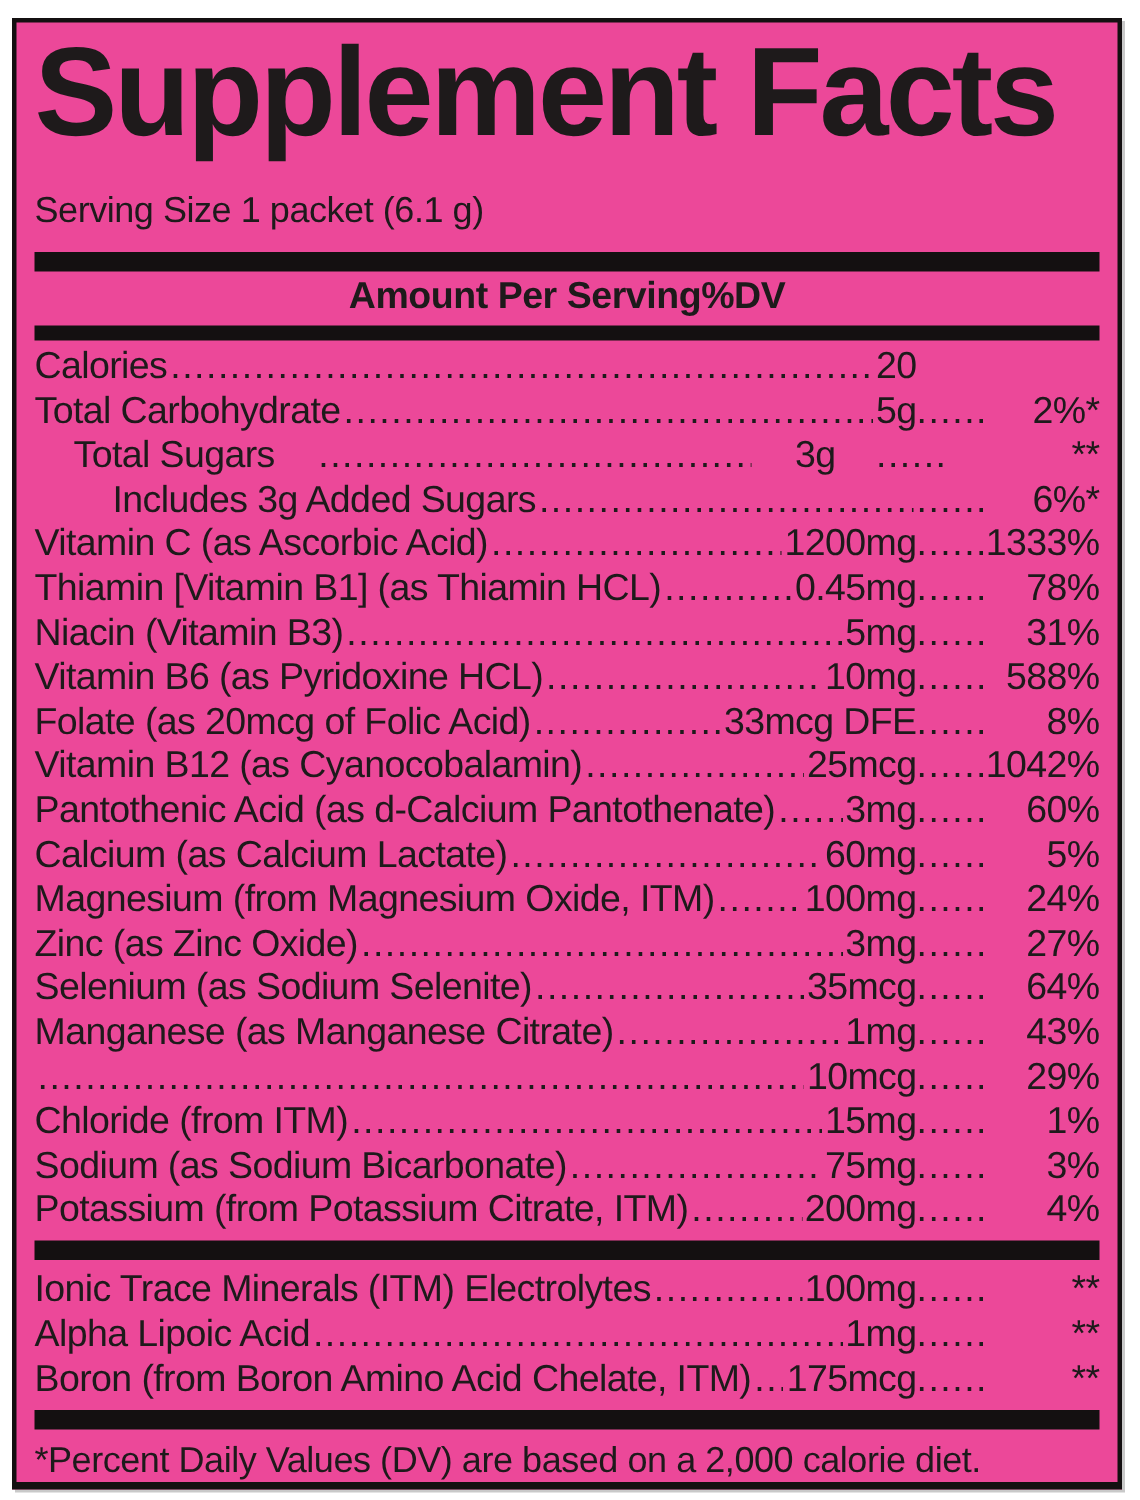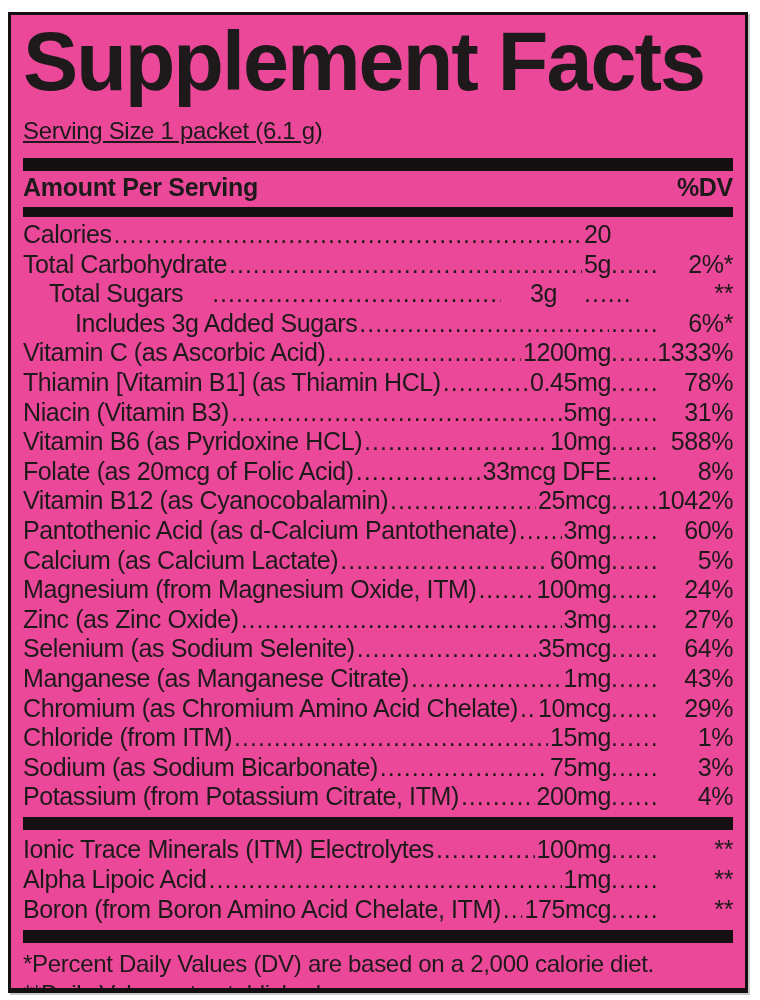"Serving Size 1 packet (6.1" .serving { margin-top: 14px -> 24px; text-decoration: underline -> none }
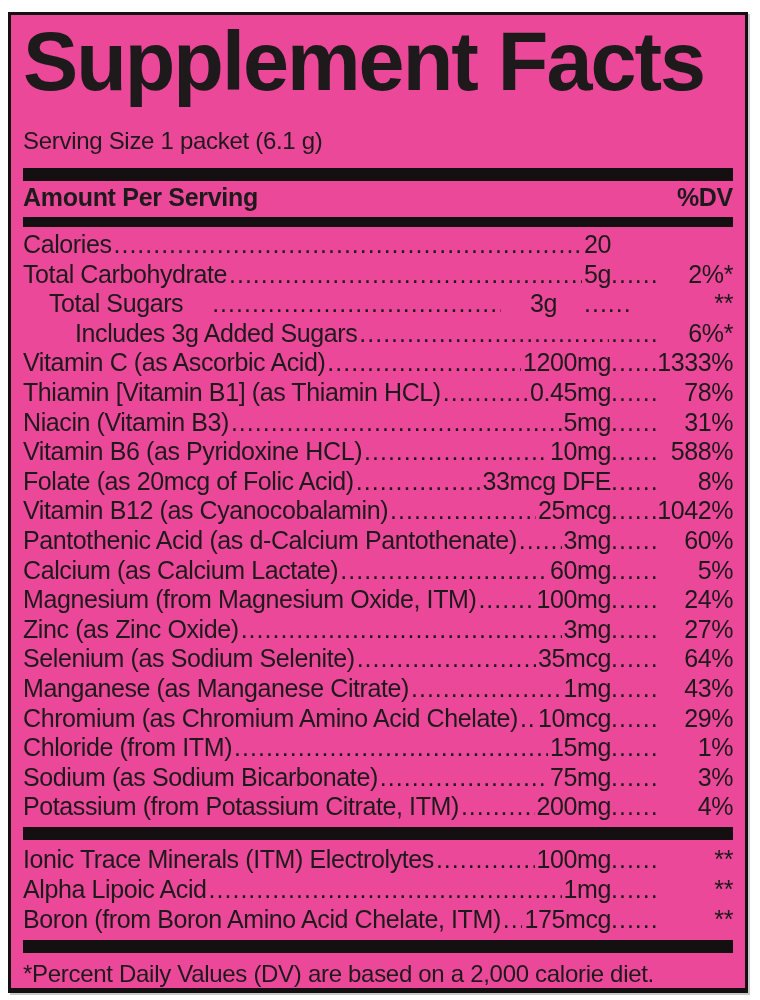"Amount Per Serving" .hdr { justify-content: space-between -> center }
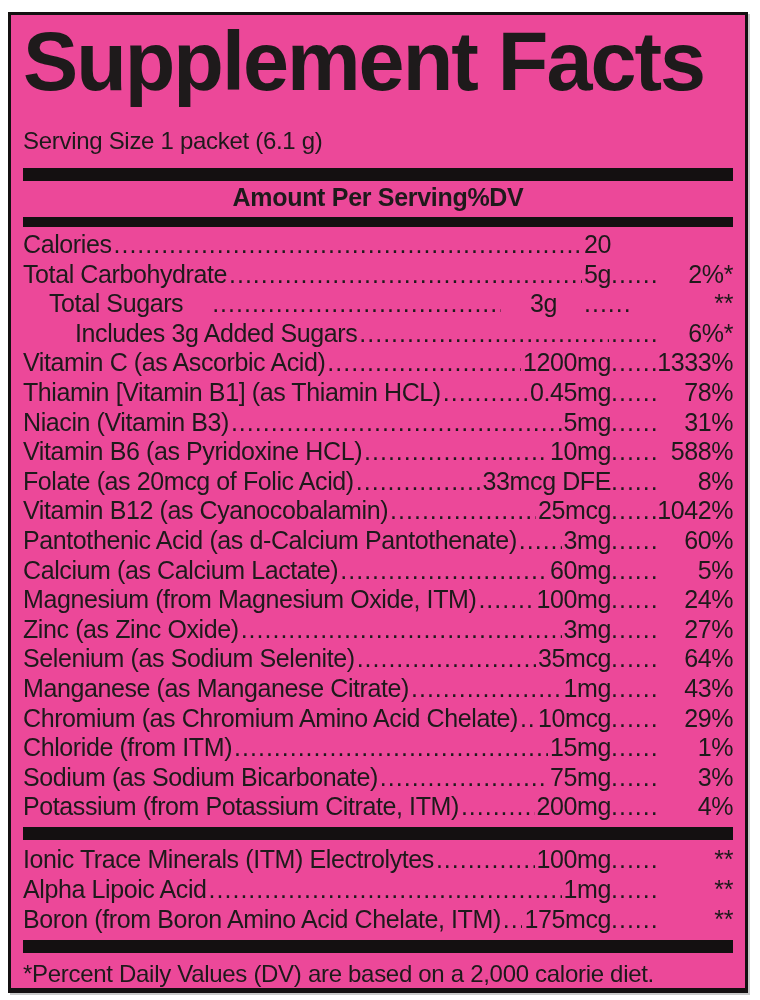"Chromium (as Chromium Amino Acid" span.nm { html: <span>Chromium (as Chromium Amino Acid Chelate)</span> -> none }
